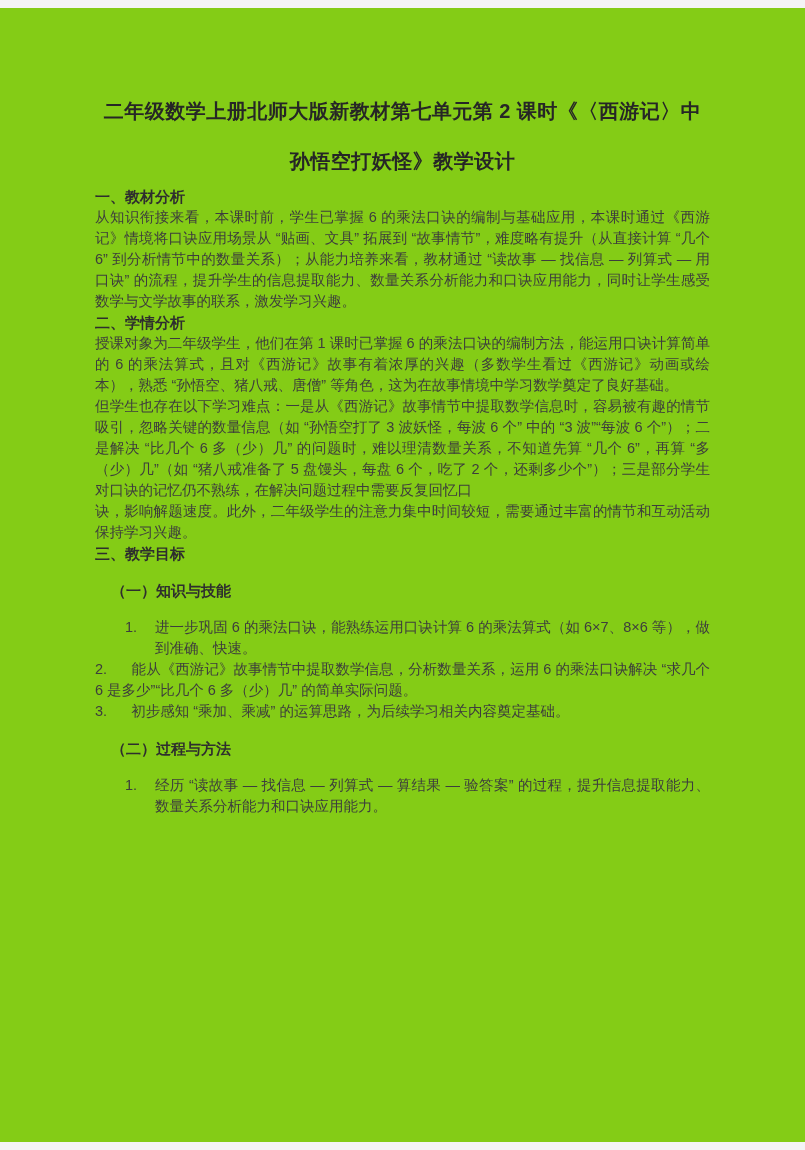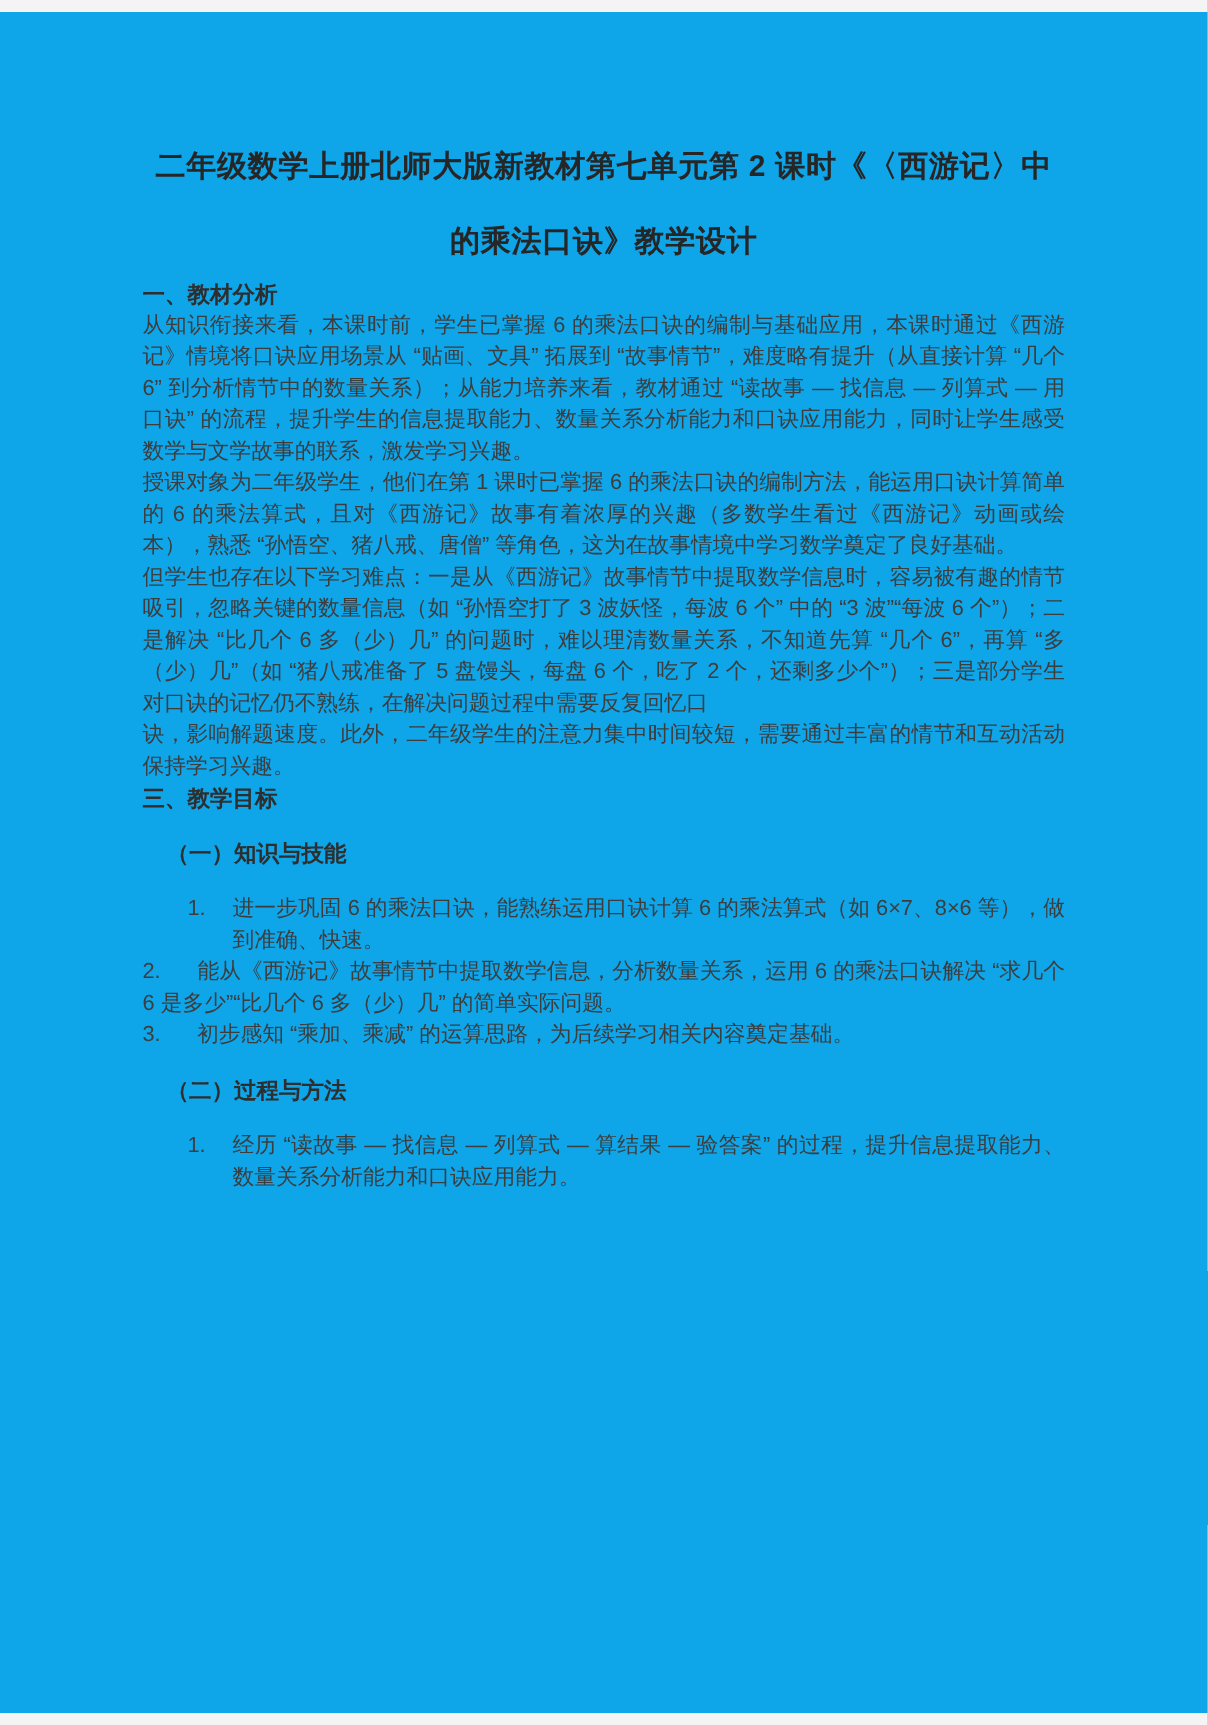"二年级数学上册北师大版新教材第七单元第 2 课时《〈西游记〉中" .page { background: #0ea5e9 -> #84cc16 }
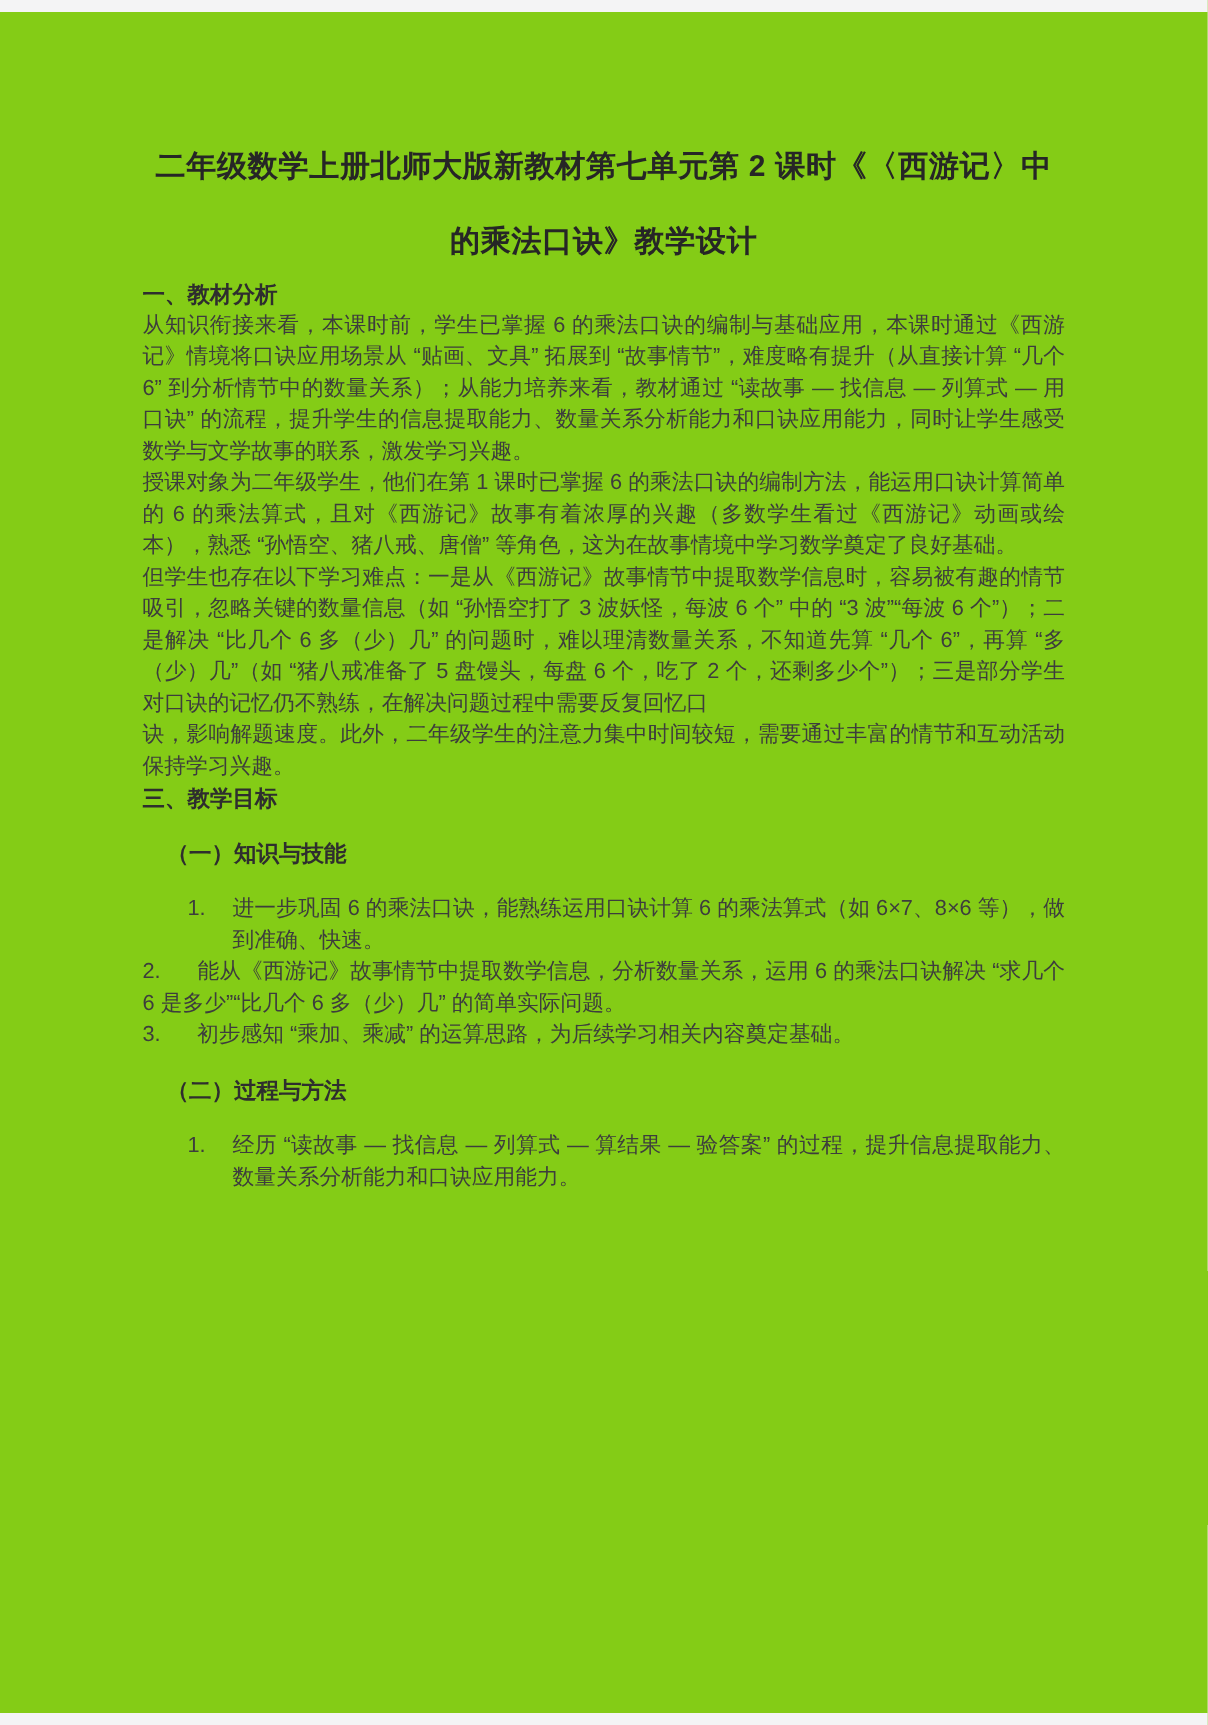"的乘法口诀》教学设计" div { text: 的乘法口诀 -> 孙悟空打妖怪 }
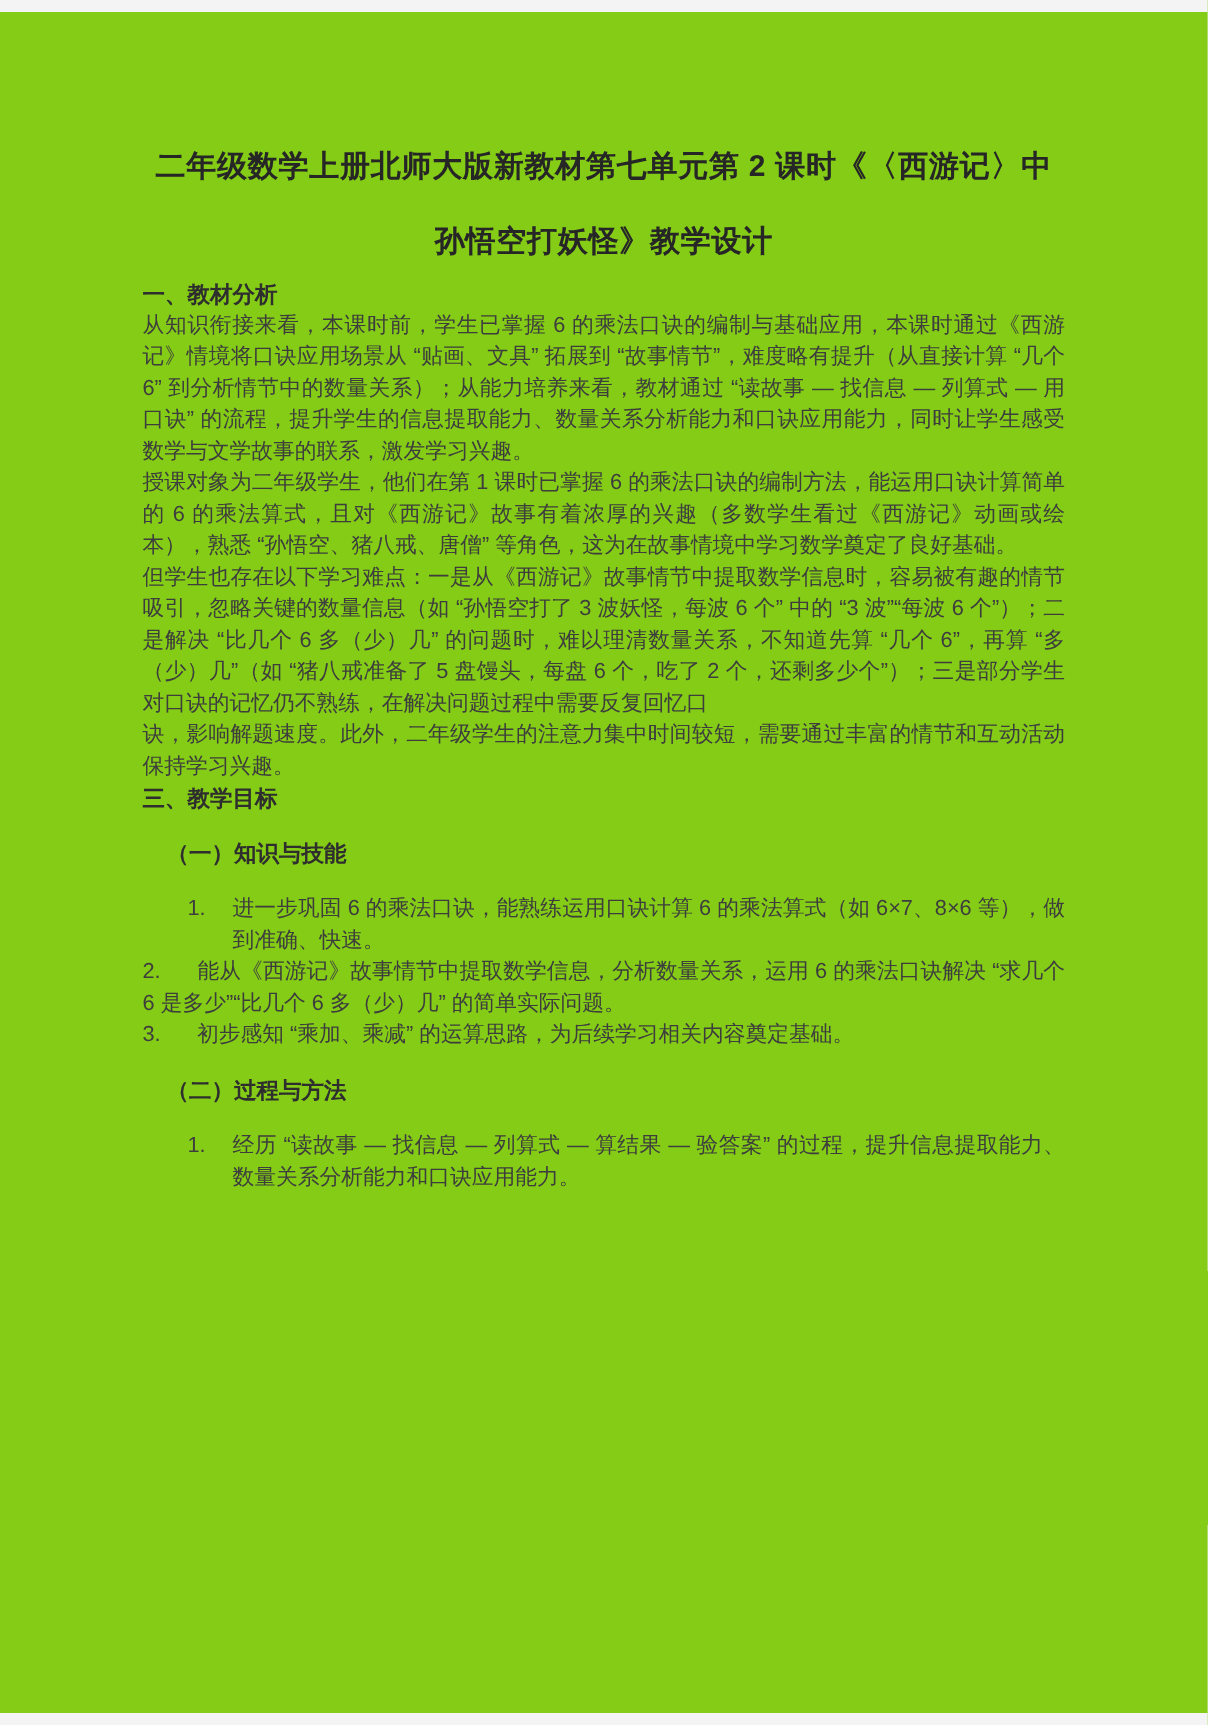"二、学情分析" div.sec-heading { html: none -> <div>二、学情分析</div> }
